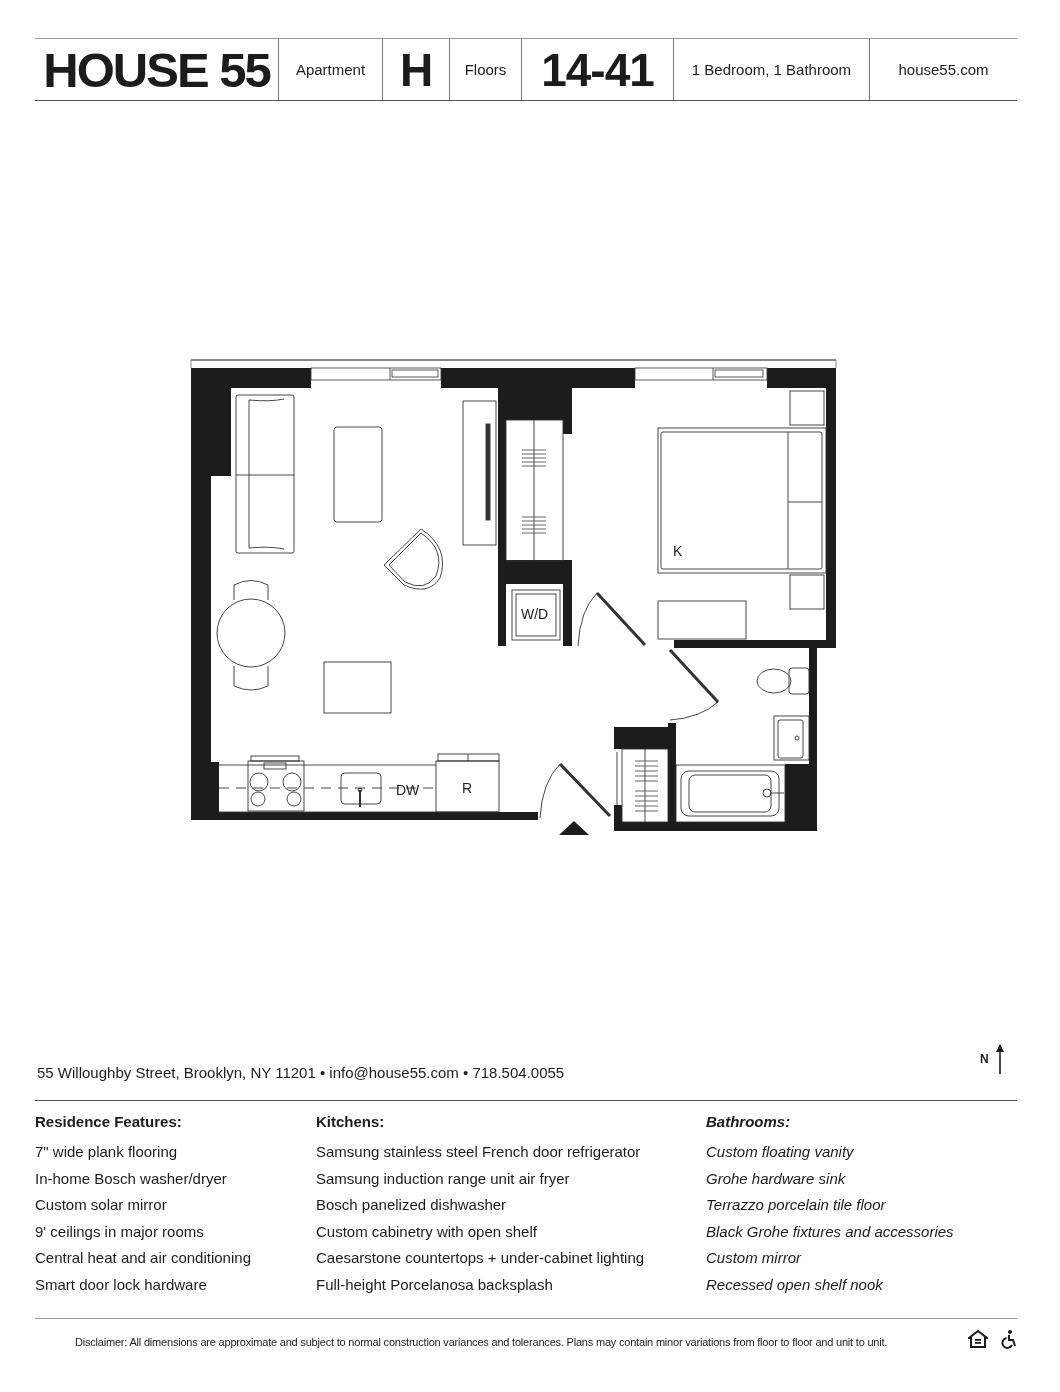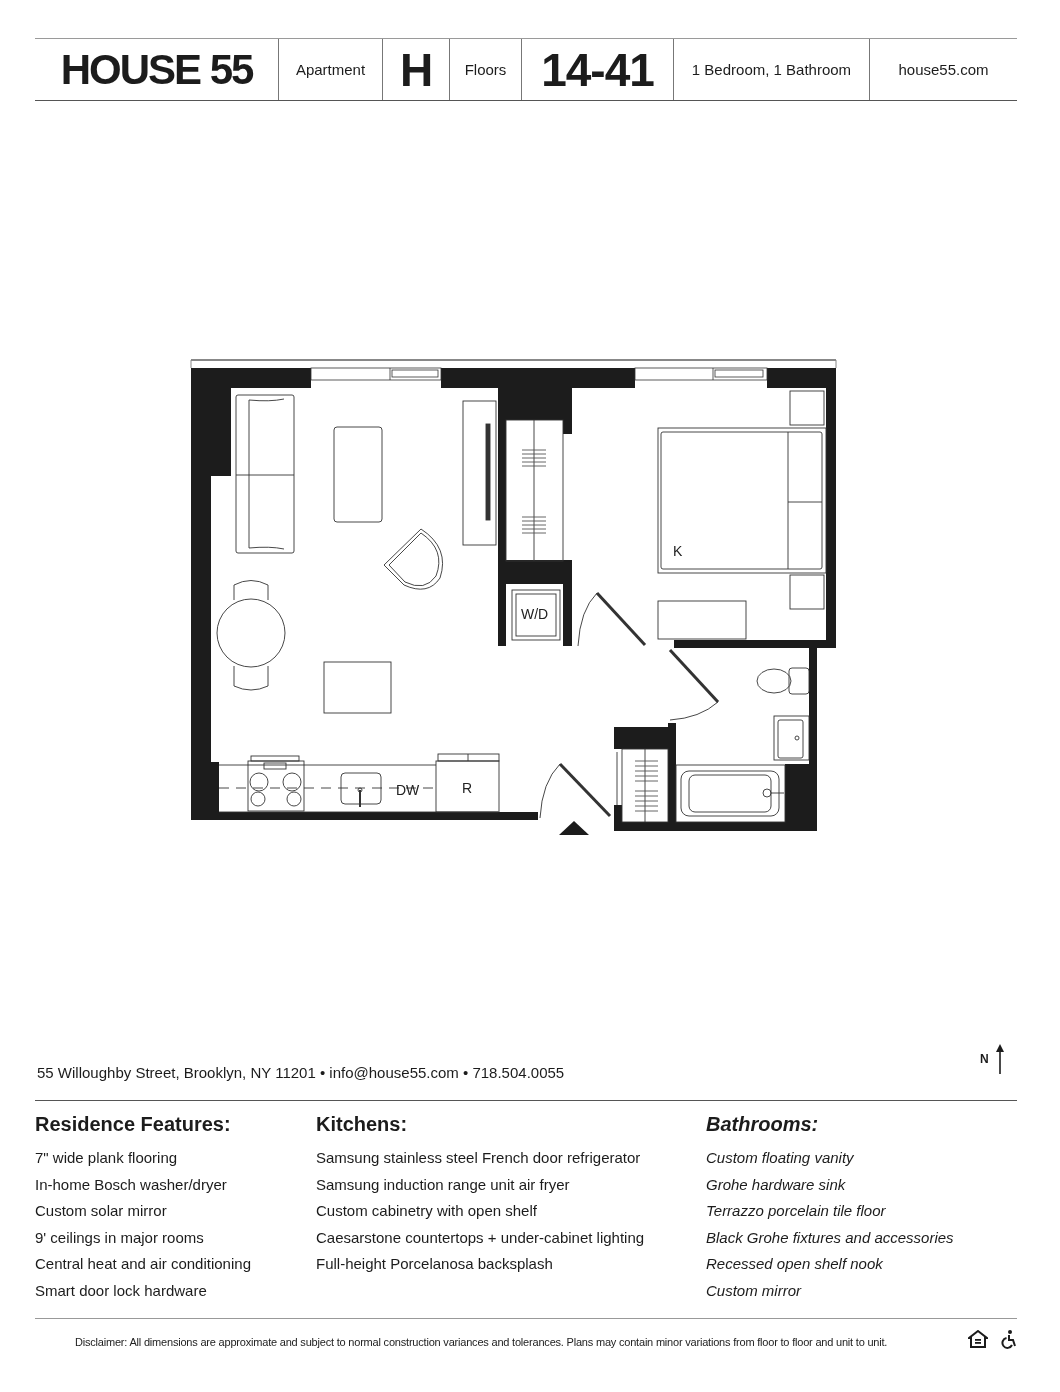"HOUSE 55" .brand { font-size: 42px -> 49px }
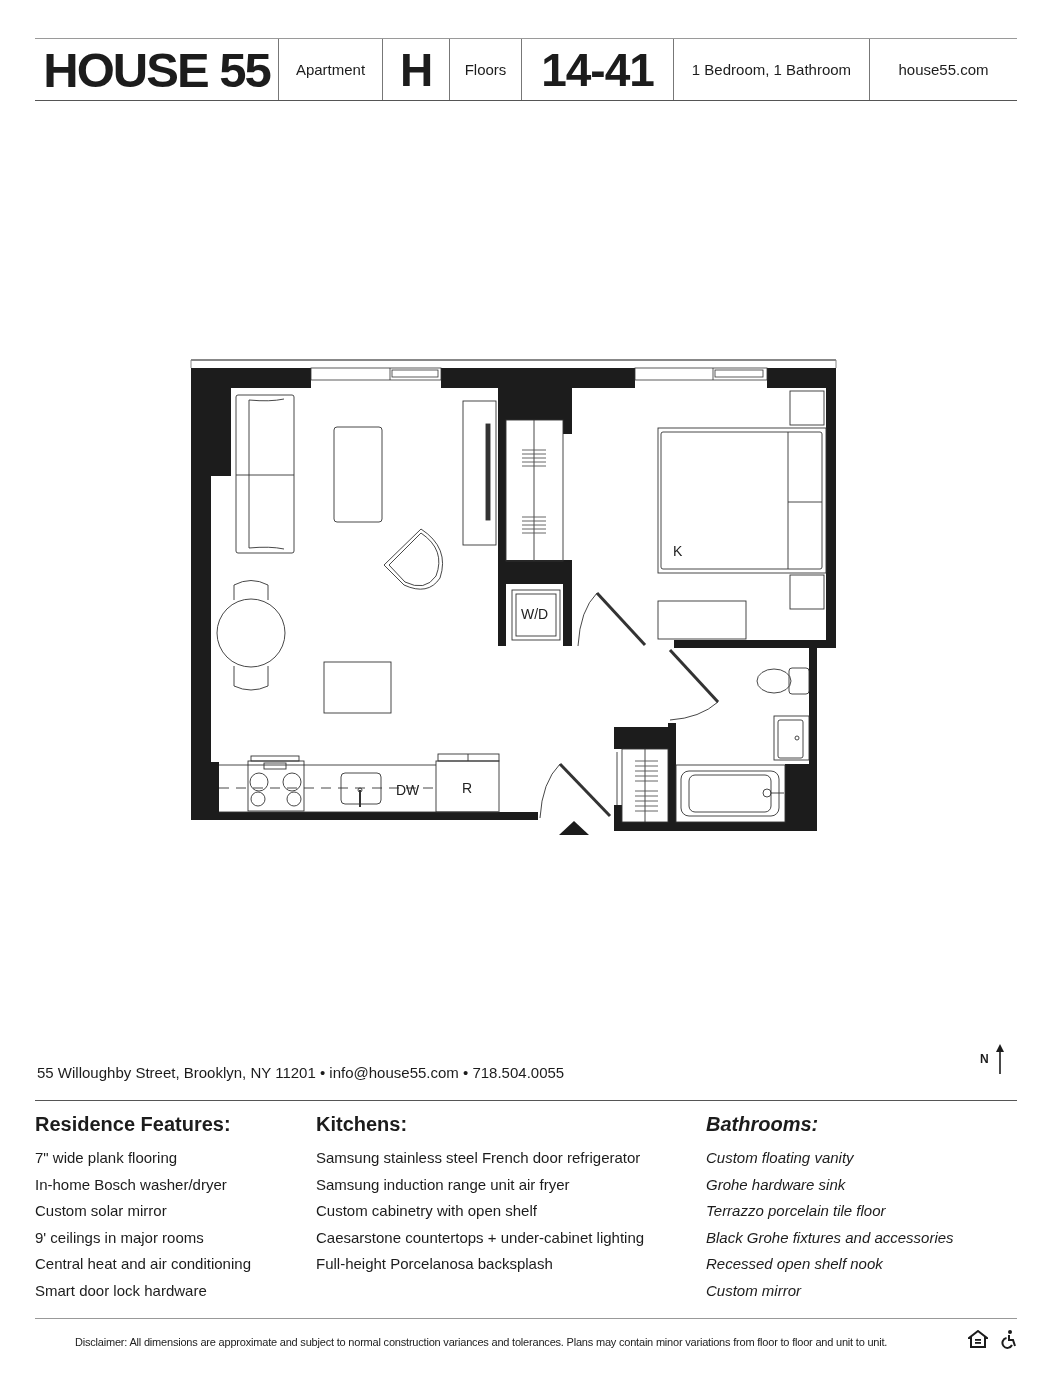"Residence Features:" .col h3 { font-size: 20px -> 15px }
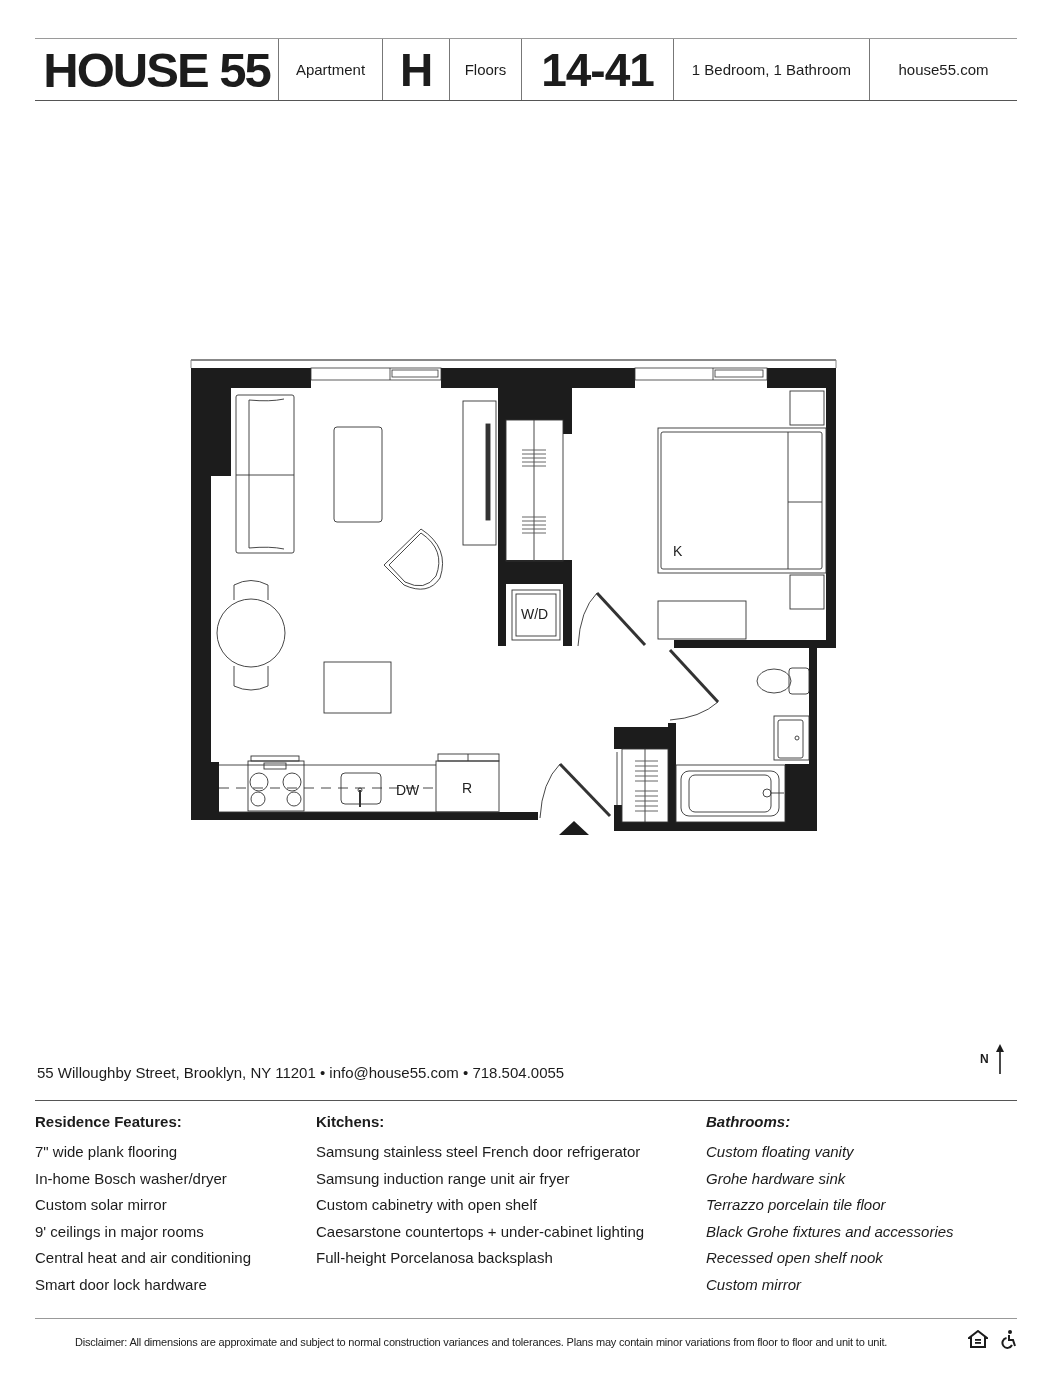"Bosch panelized dishwasher" li { html: none -> <li>Bosch panelized dishwasher</li> }
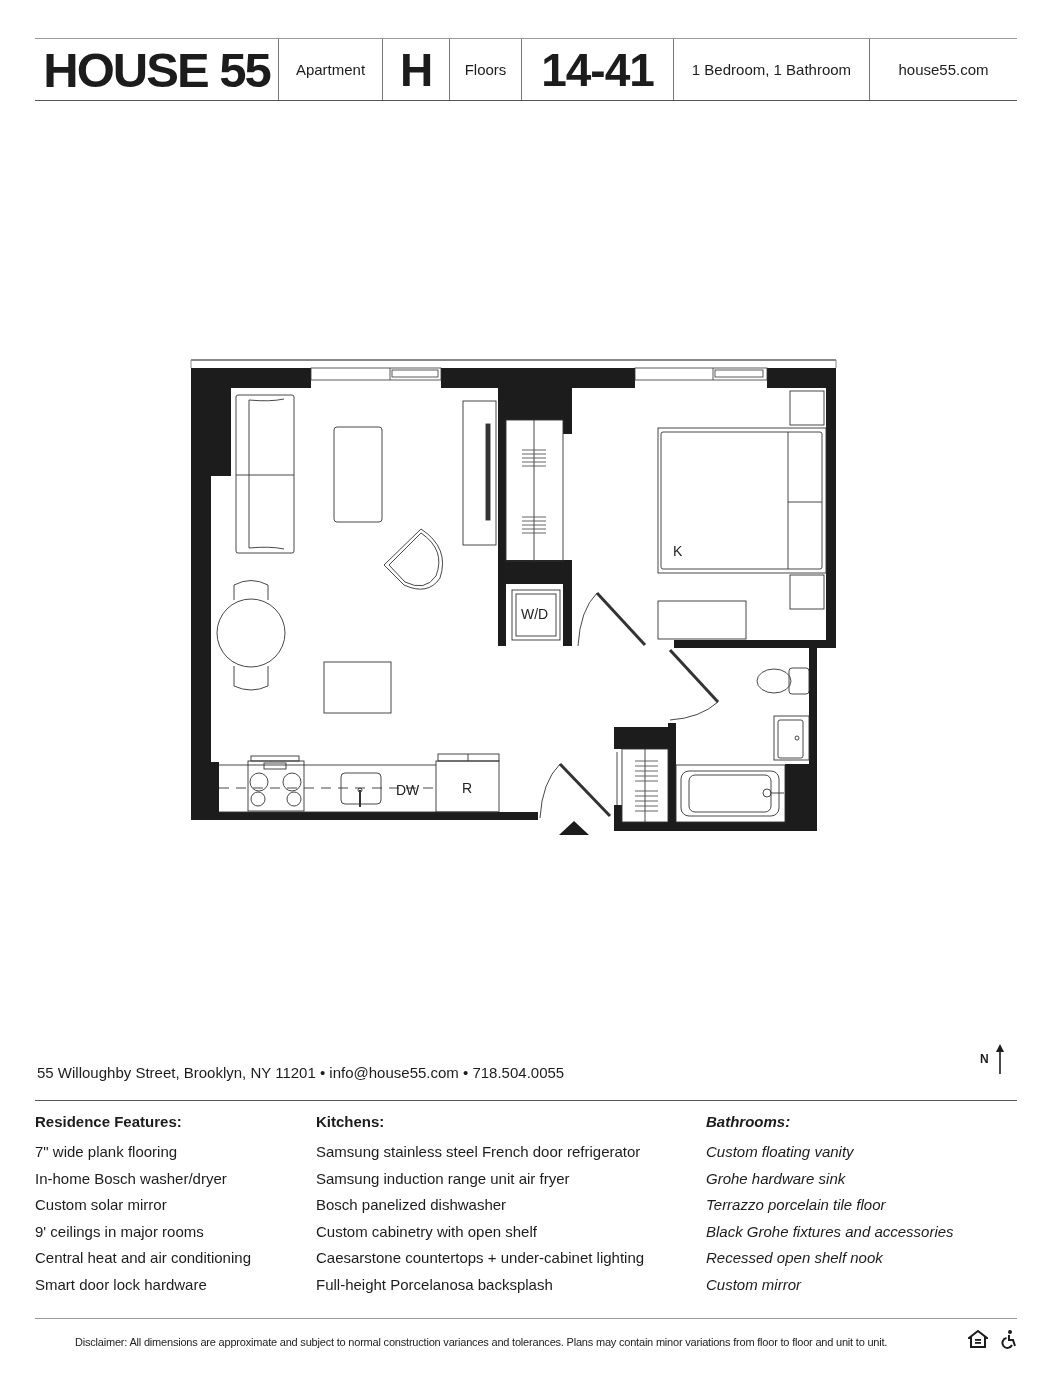"Recessed open shelf nook" li { order: before "Custom mirror" -> after "Custom mirror" }
